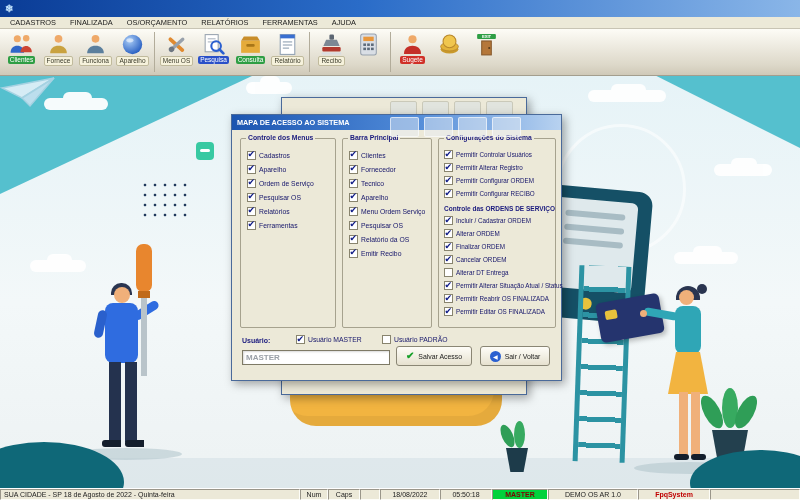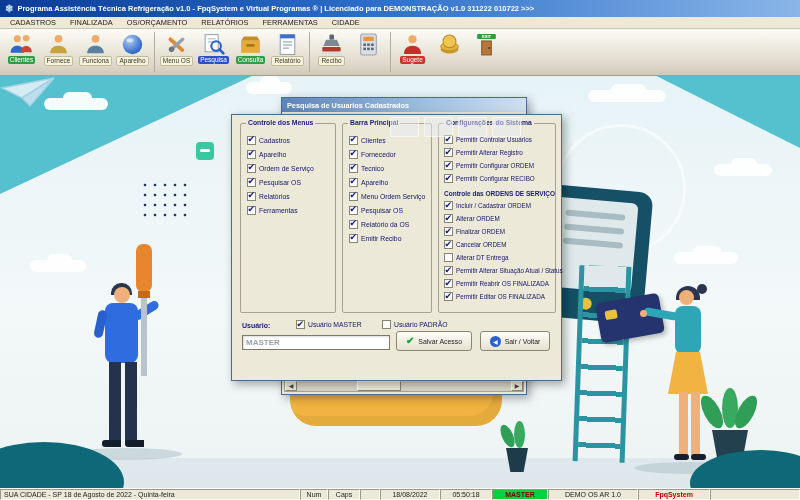"Programa Assistência Técnica" span { html: <span>Programa Assistência Técnica Refrigeração v1.0 - FpqSystem e Virtual Programas ® | Licenciado para DEMONSTRAÇÃO v1.0 311222 010722 &gt;&gt;&gt;</span> -> none }
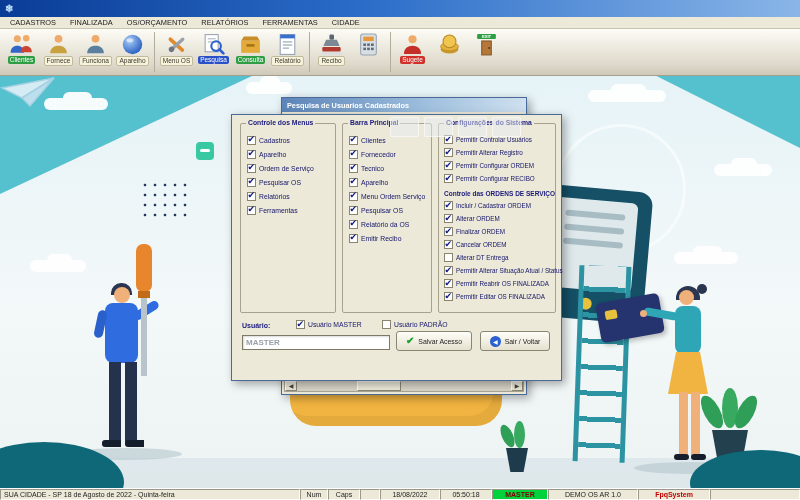"CIDADE" span.menu-item { text: CIDADE -> AJUDA }
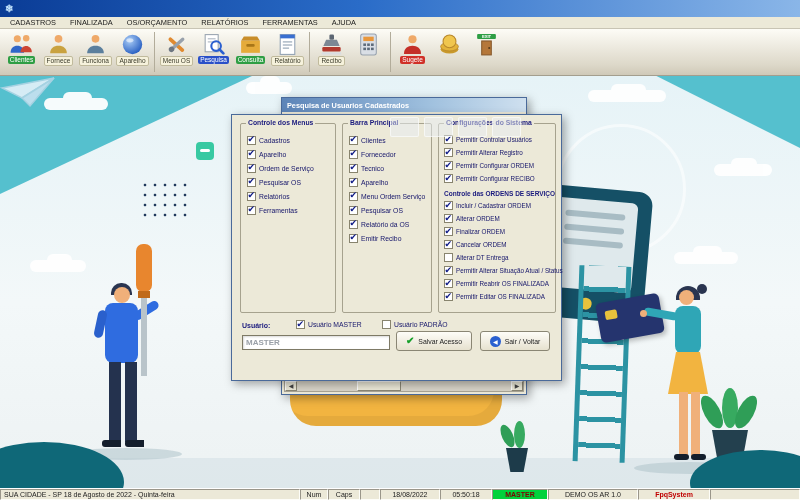"Pesquisa de Usuarios Cadastrados" div.dlg-title { html: <div> <span>Pesquisa de Usuarios Cadastrados</span> </div> -> none }
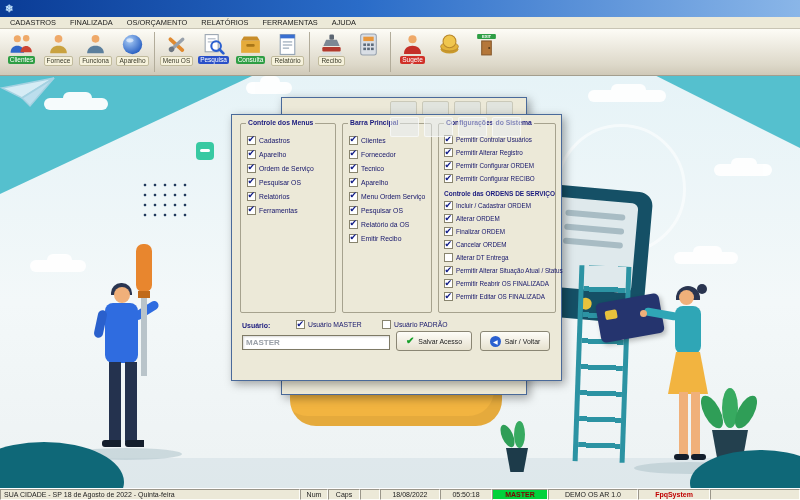"MAPA DE ACESSO AO SISTEMA" div.dlg-title { html: none -> <div> <span>MAPA DE ACESSO AO SISTEMA</span> </div> }
